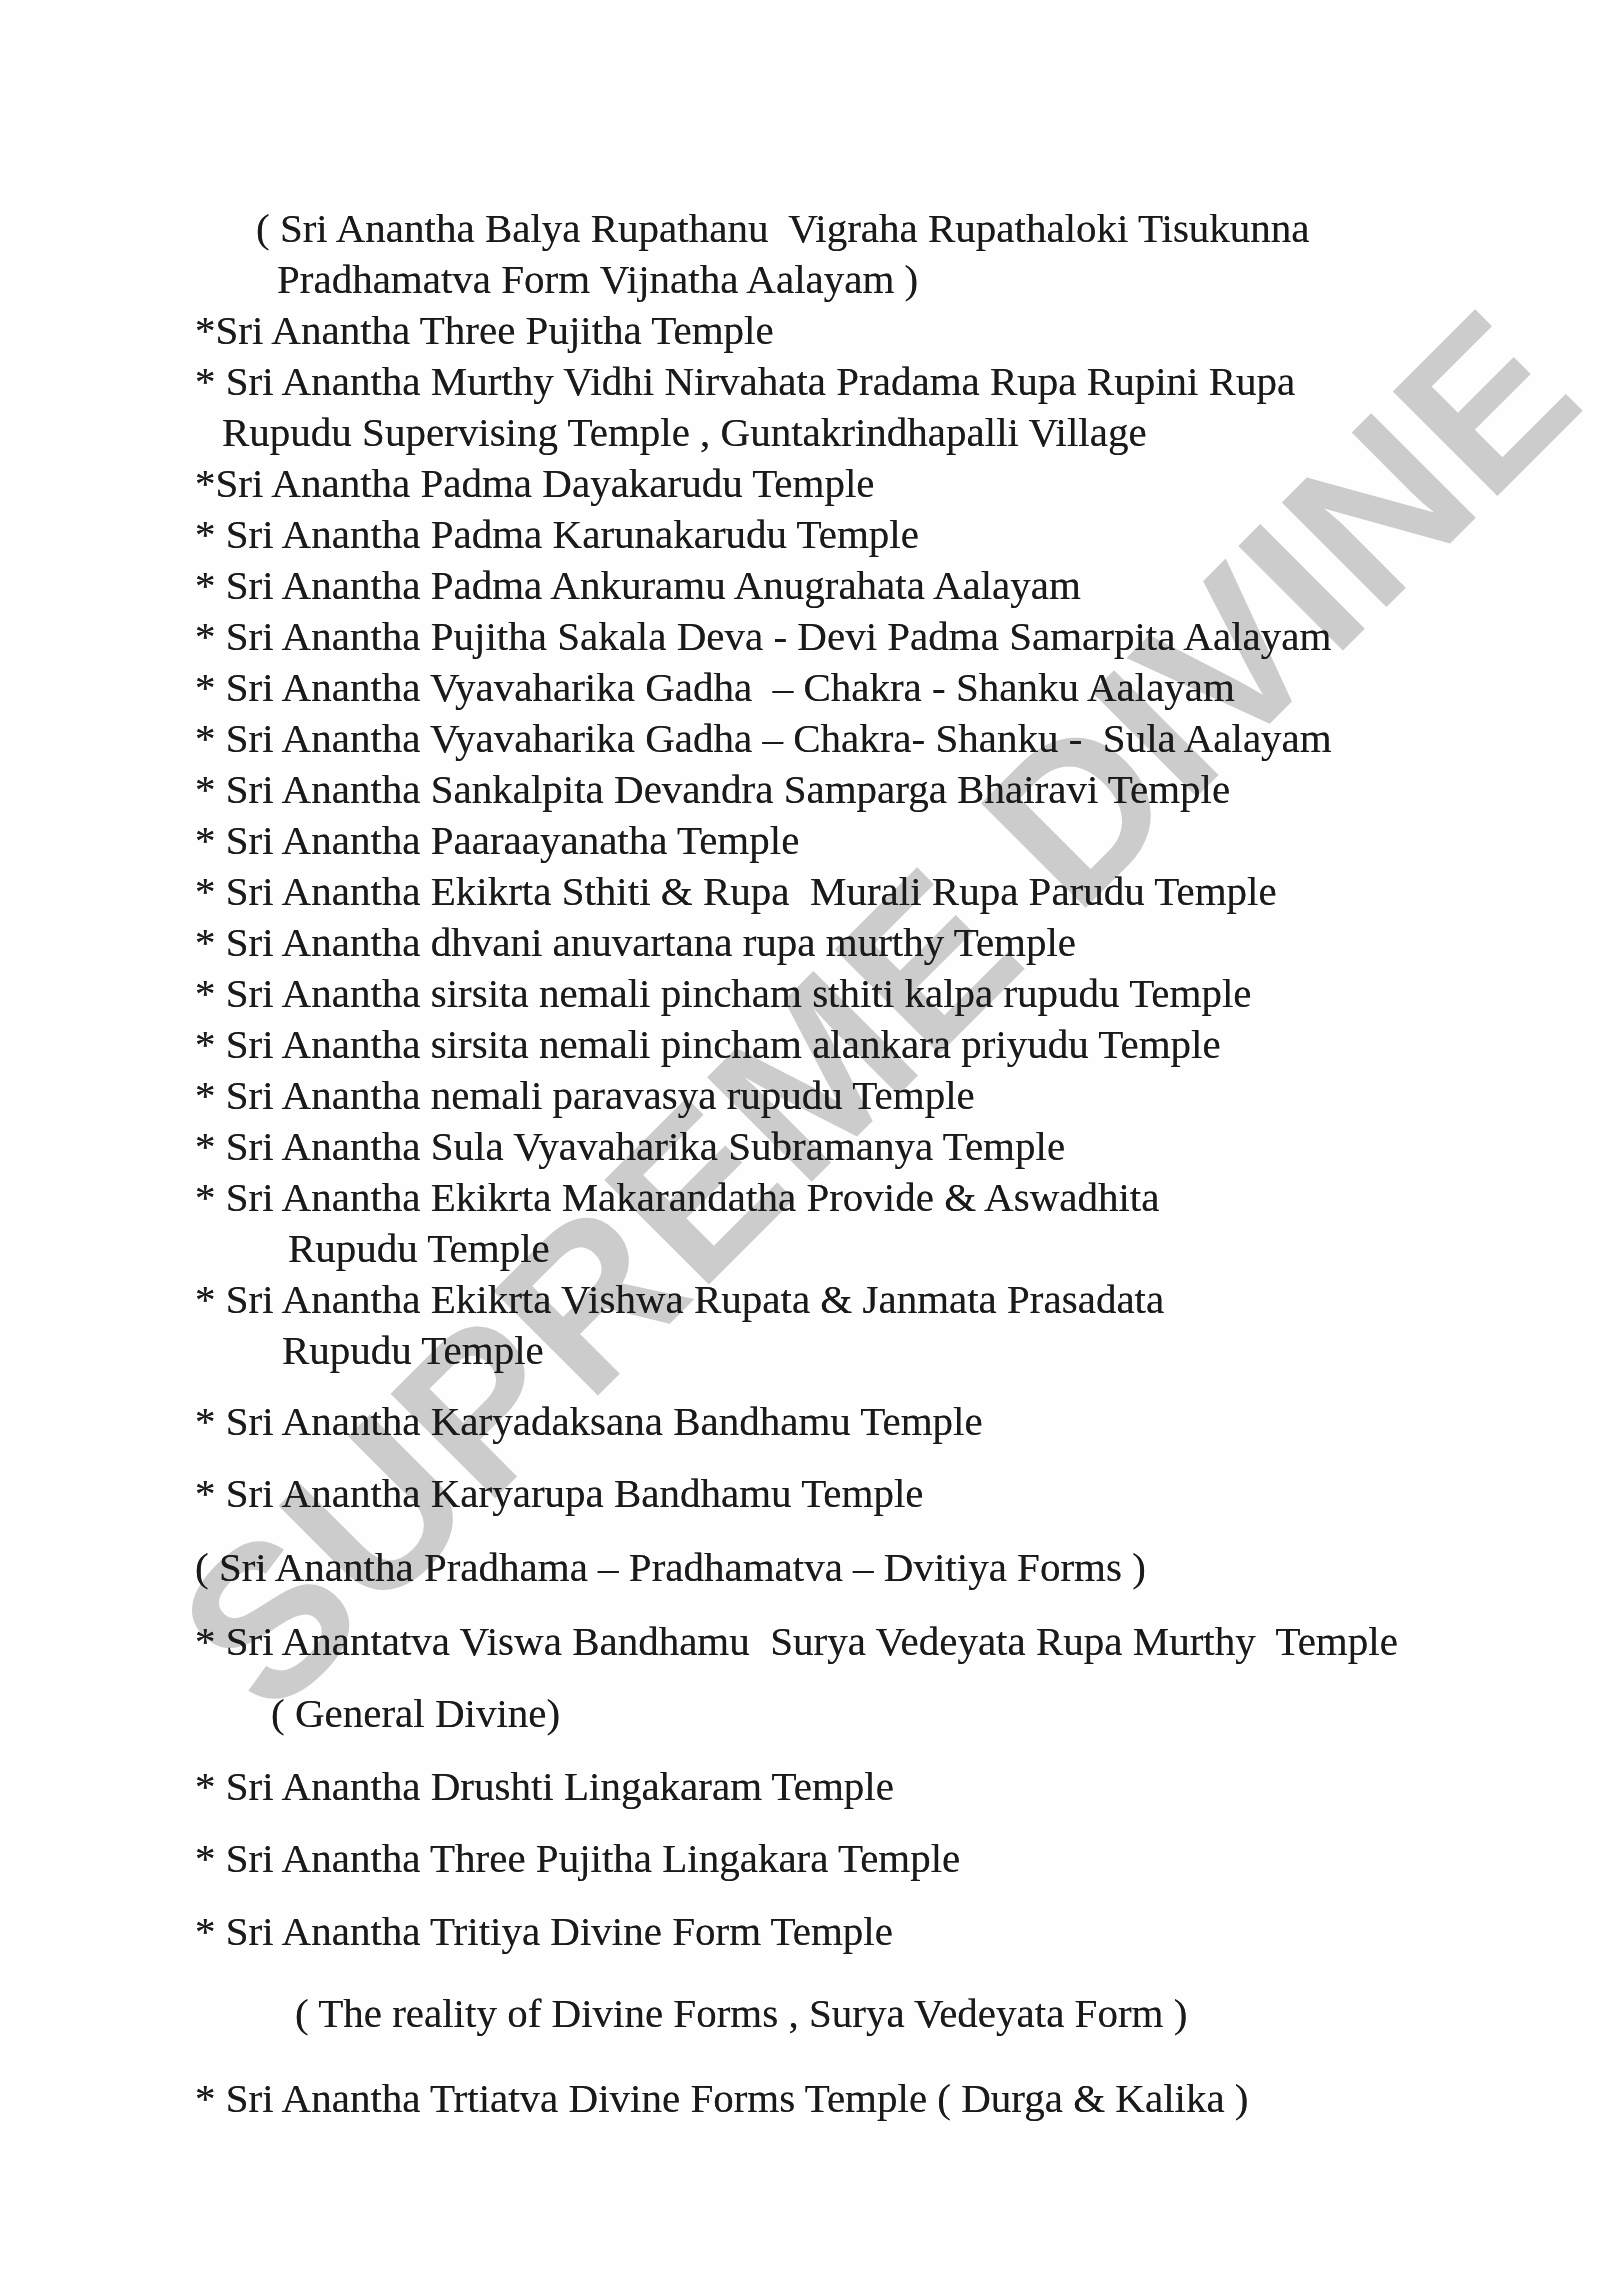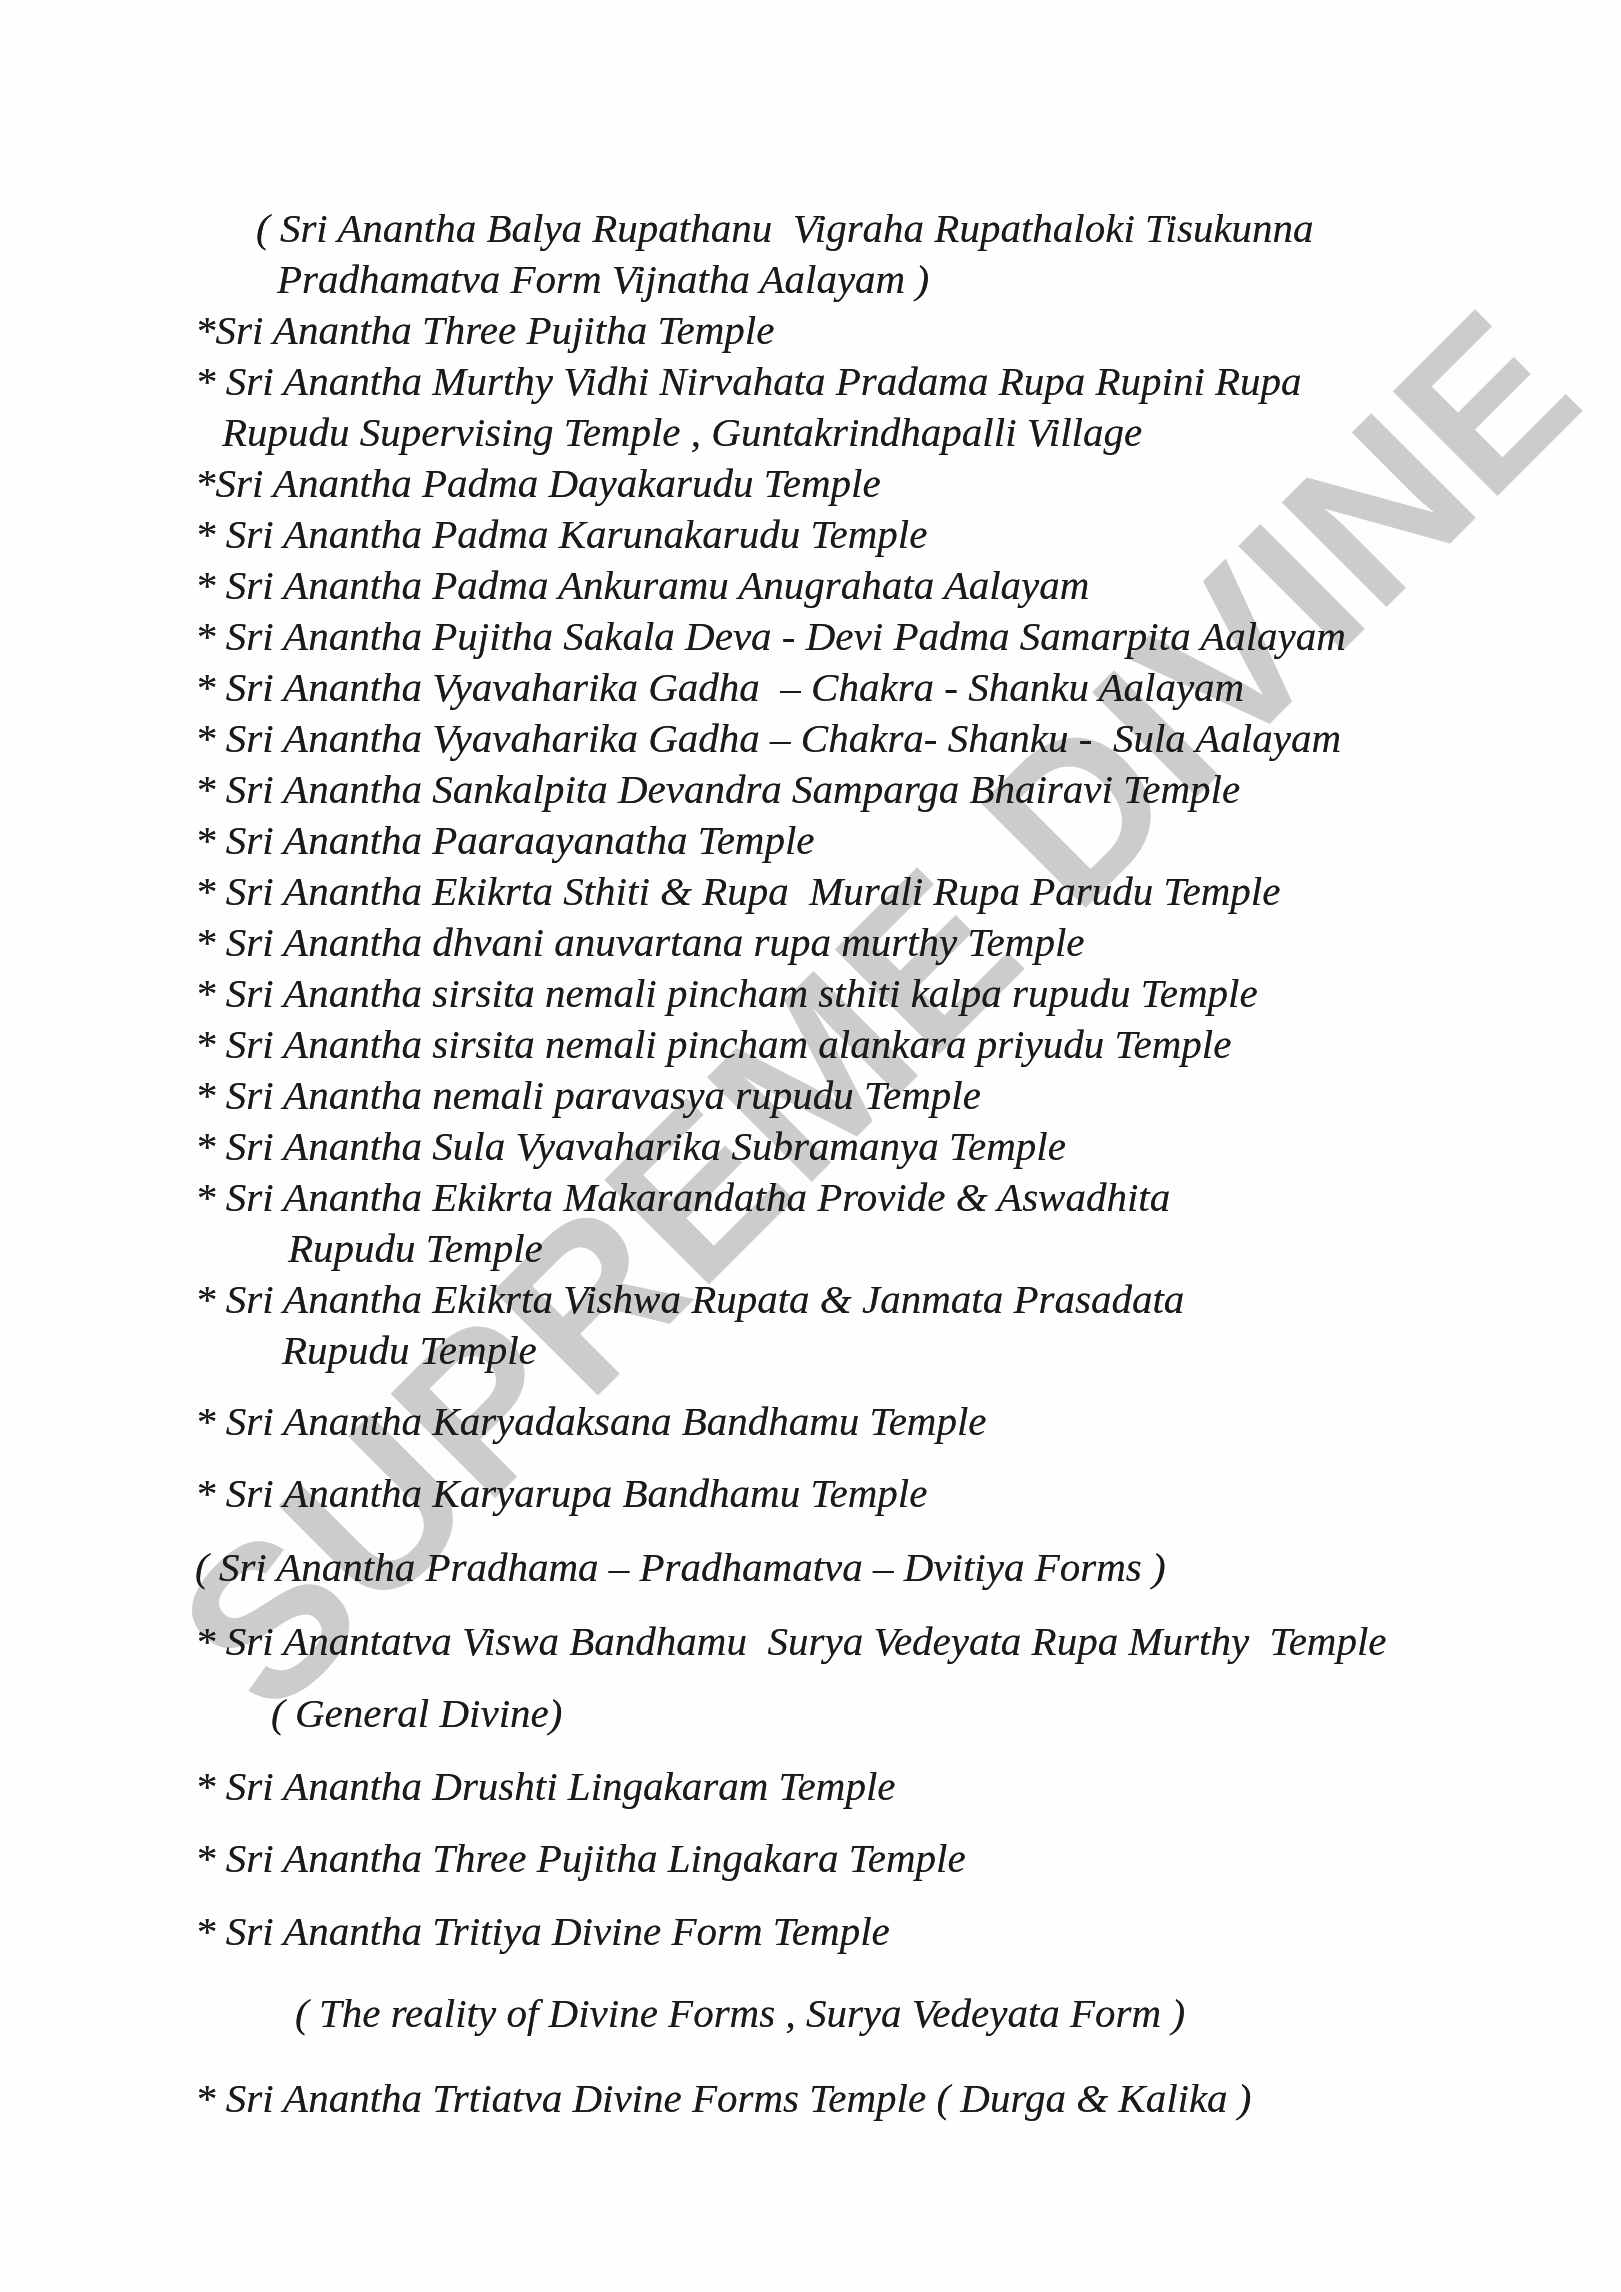"( Sri Anantha Balya Rupathanu" .doc .line { font-style: italic -> none }
